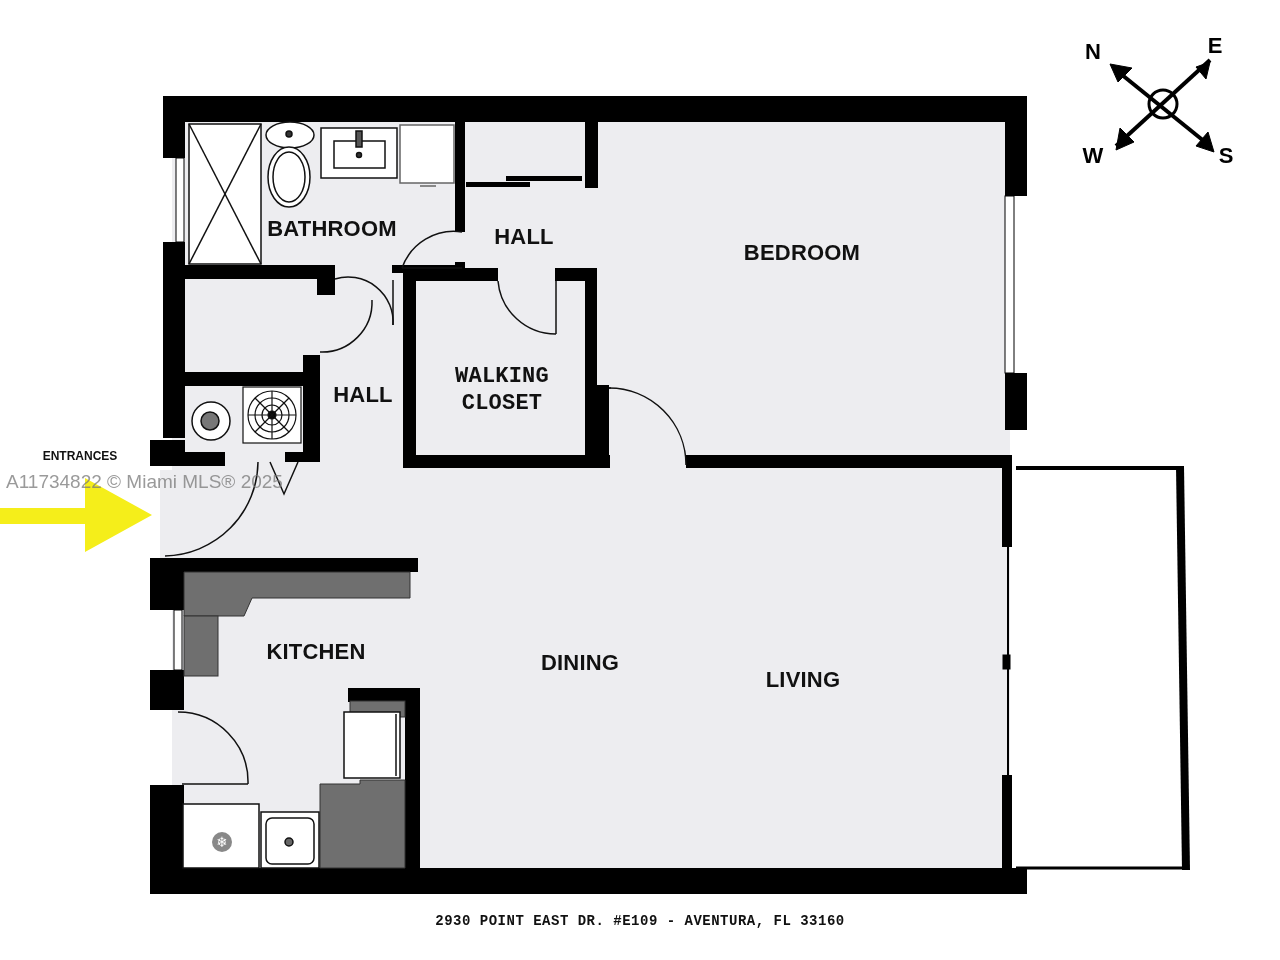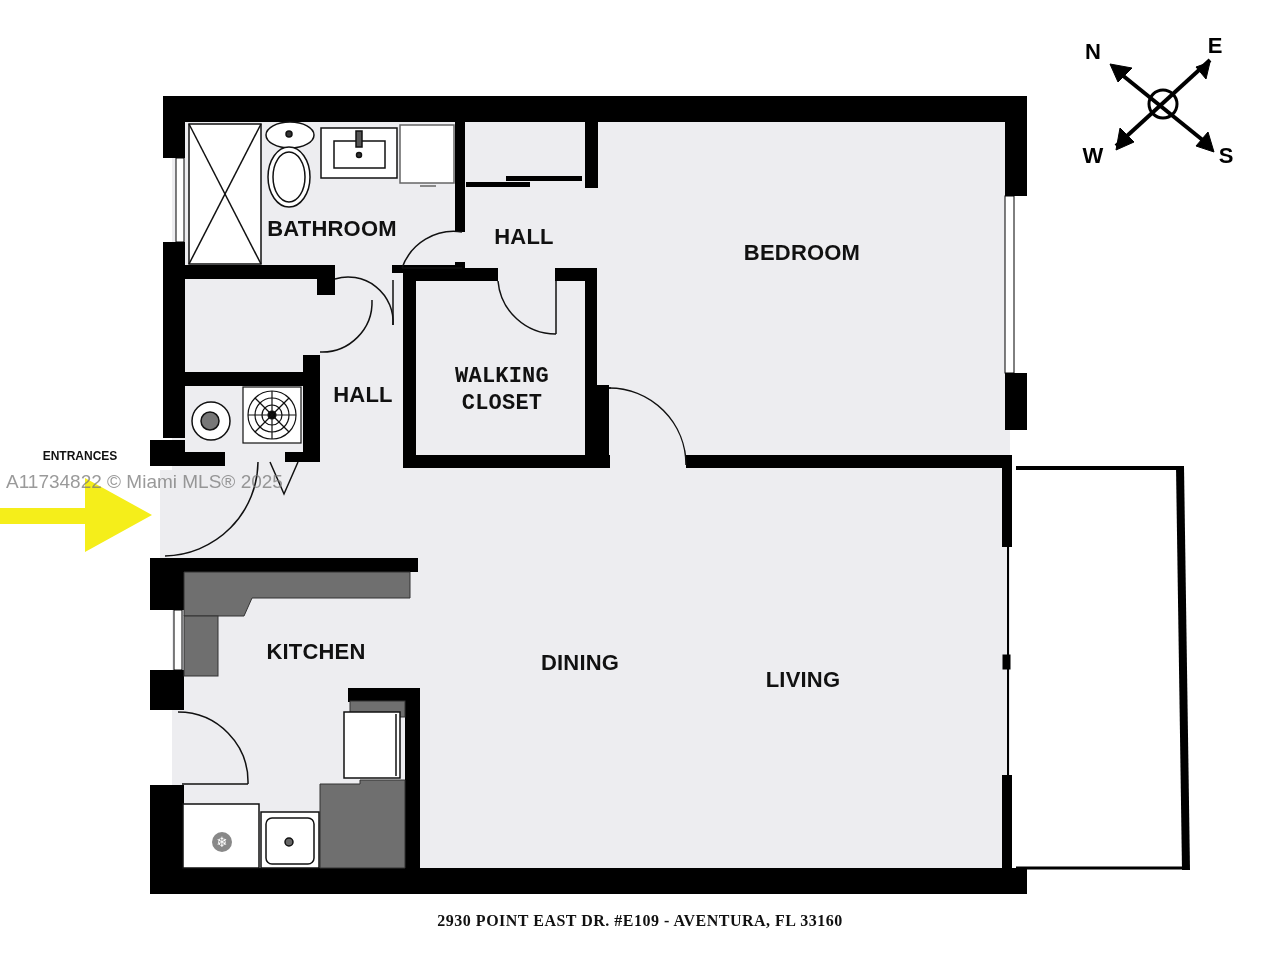"2930 POINT EAST DR. #E109" .address { font-family: Liberation Serif, serif -> Liberation Mono, monospace; font-size: 16px -> 14px }
